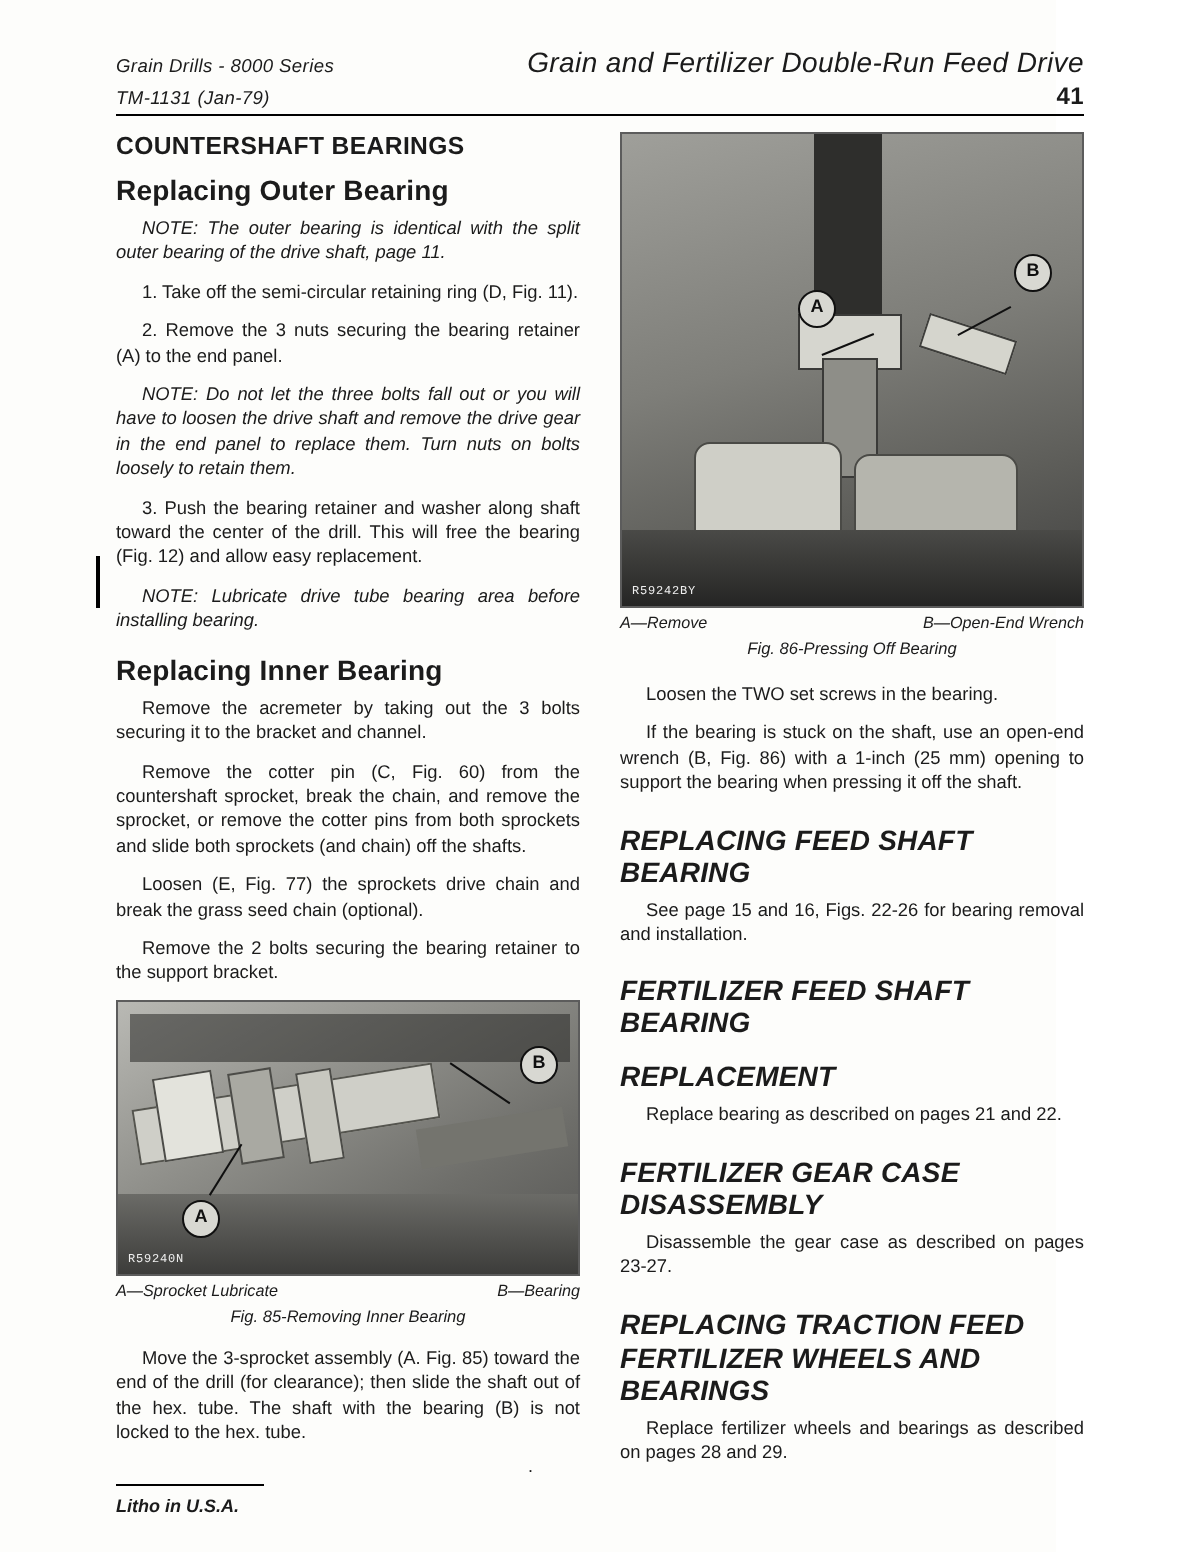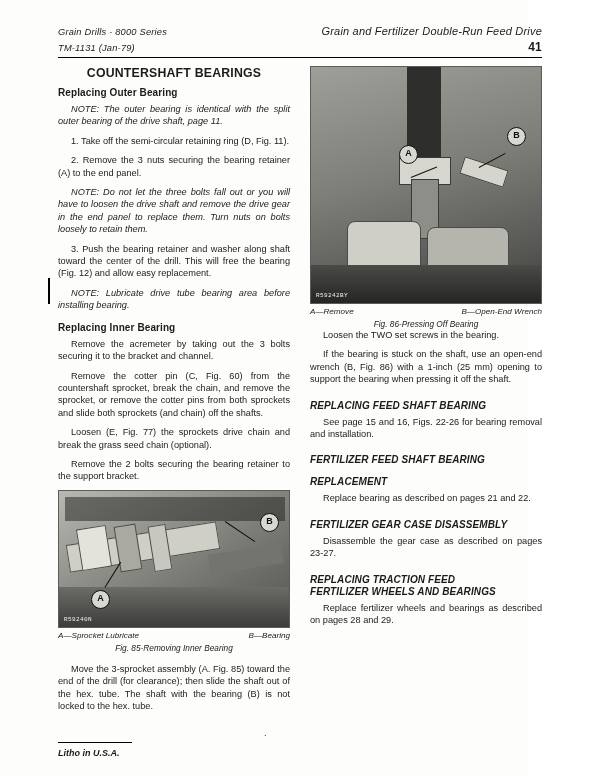"Grain and Fertilizer Double-Run Feed" .hdr-right { font-size: 11px -> 14px }
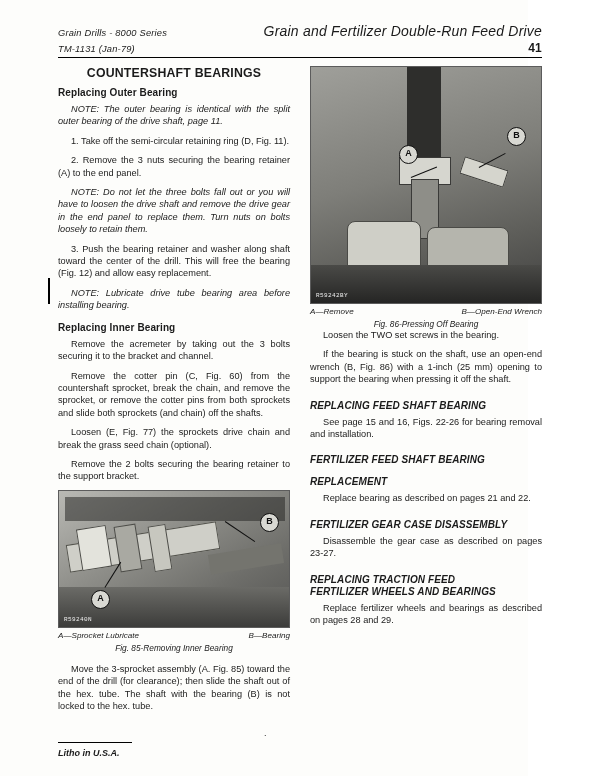"COUNTERSHAFT BEARINGS" h1.sec { text-align: center -> none }
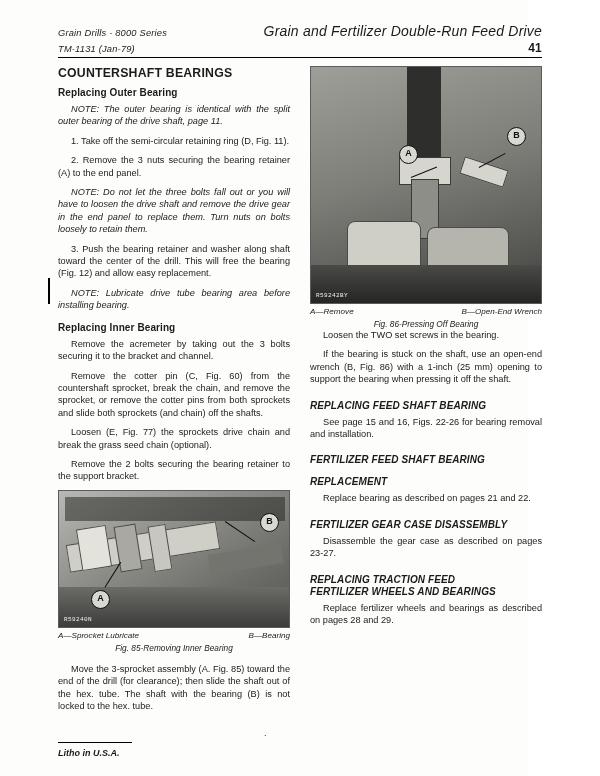"Replacing Outer Bearing" h2.sub { font-size: 10px -> 14px }
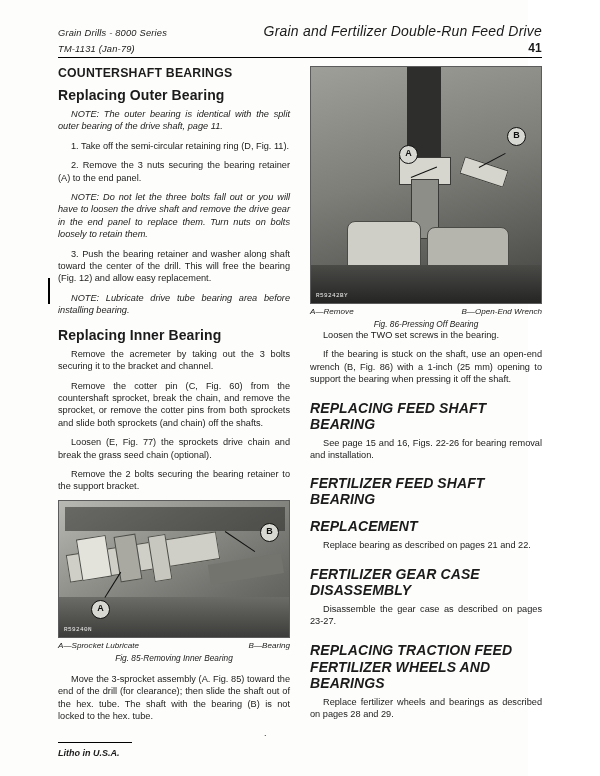"Loosen the TWO set screws" p.ind { margin-top: none -> 12px }
